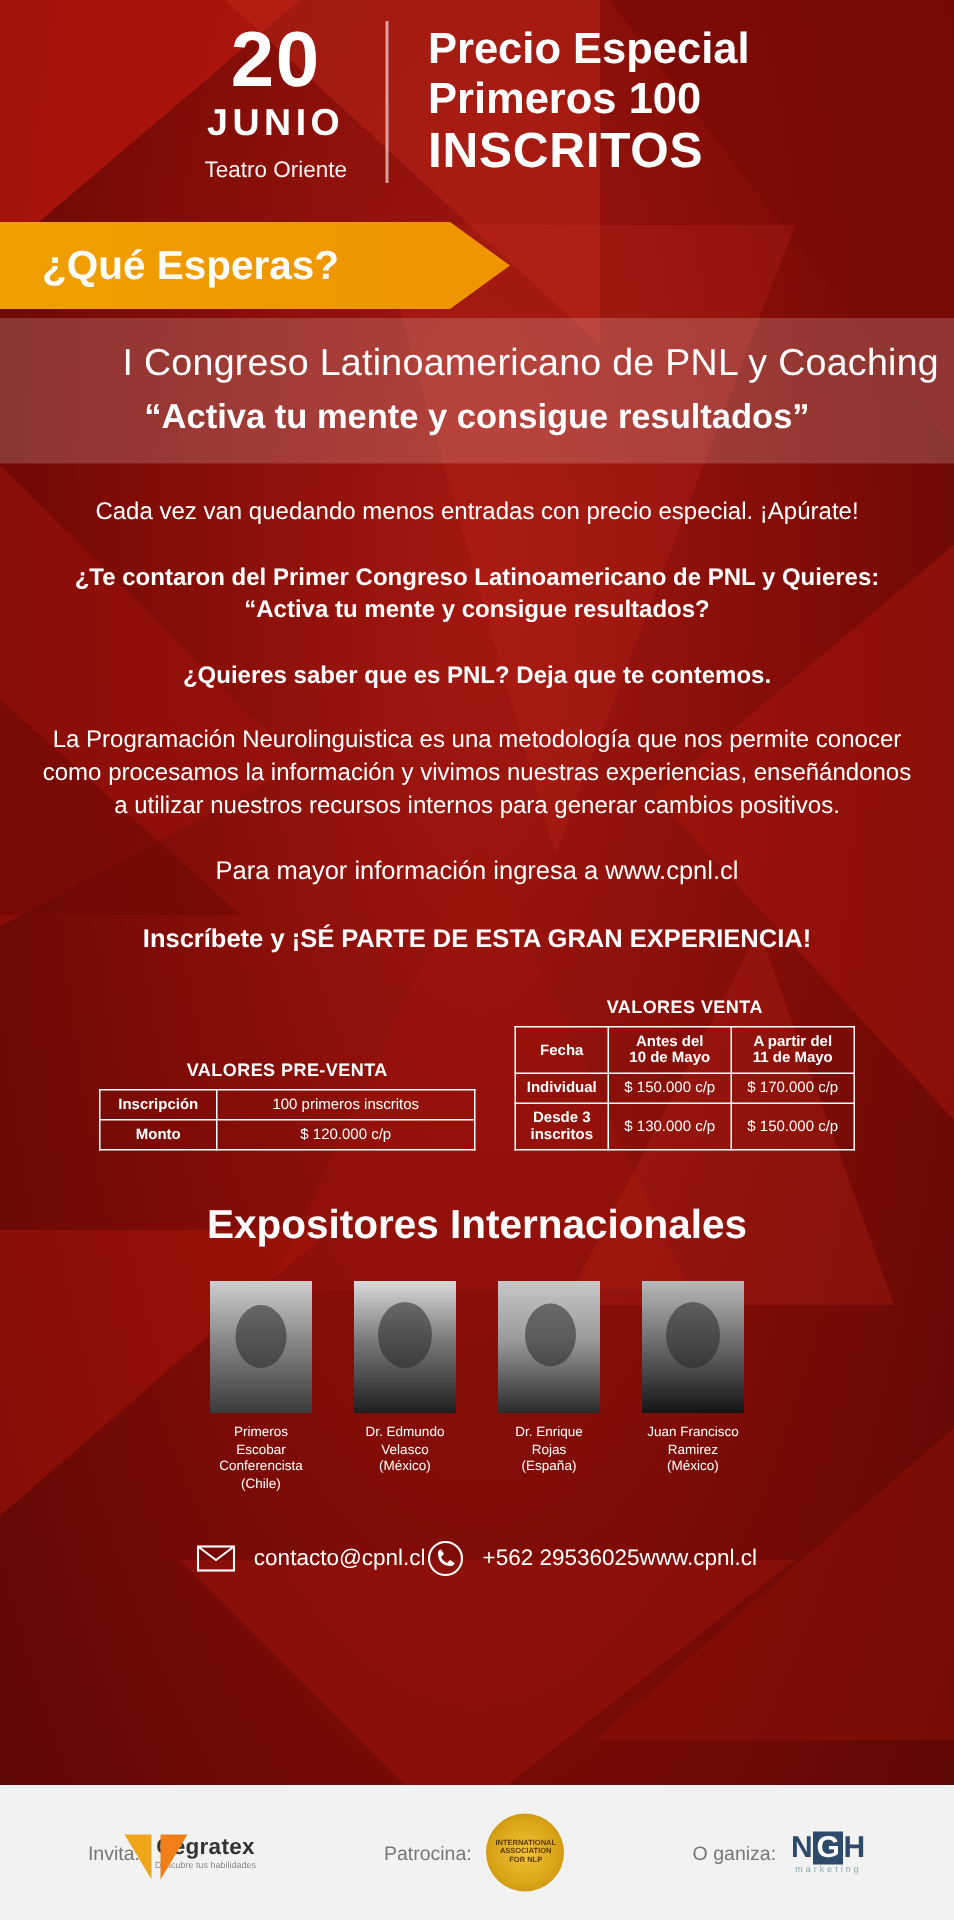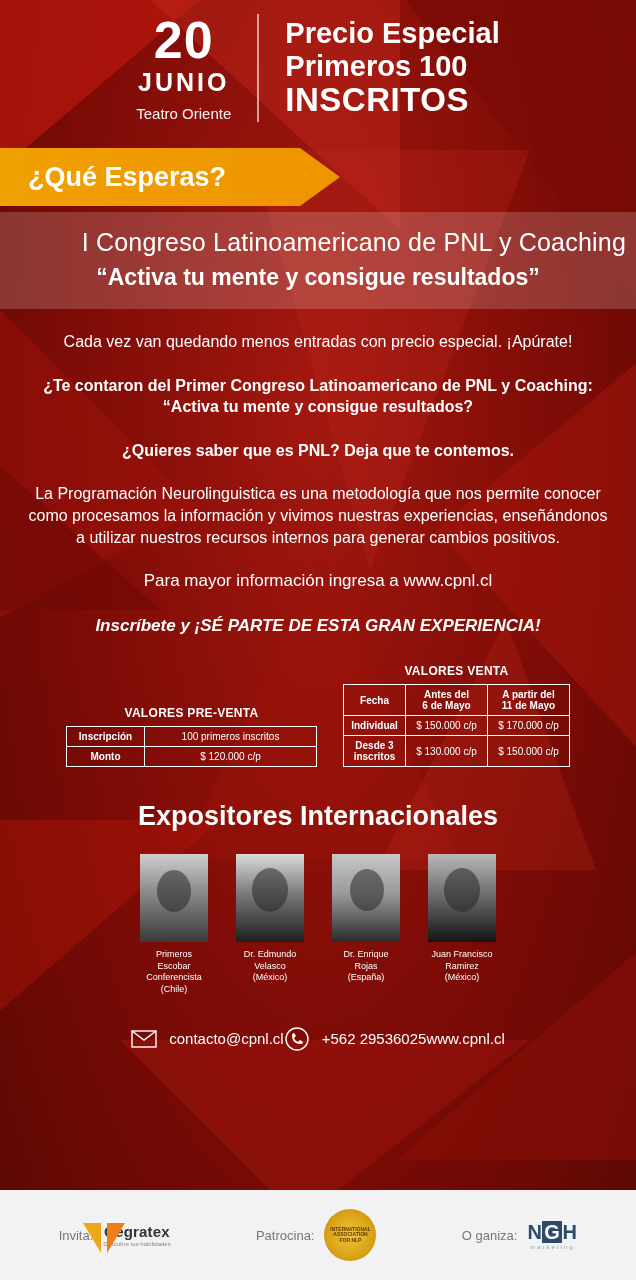"¿Te contaron del Primer Congreso" span { text: Coaching -> Quieres }
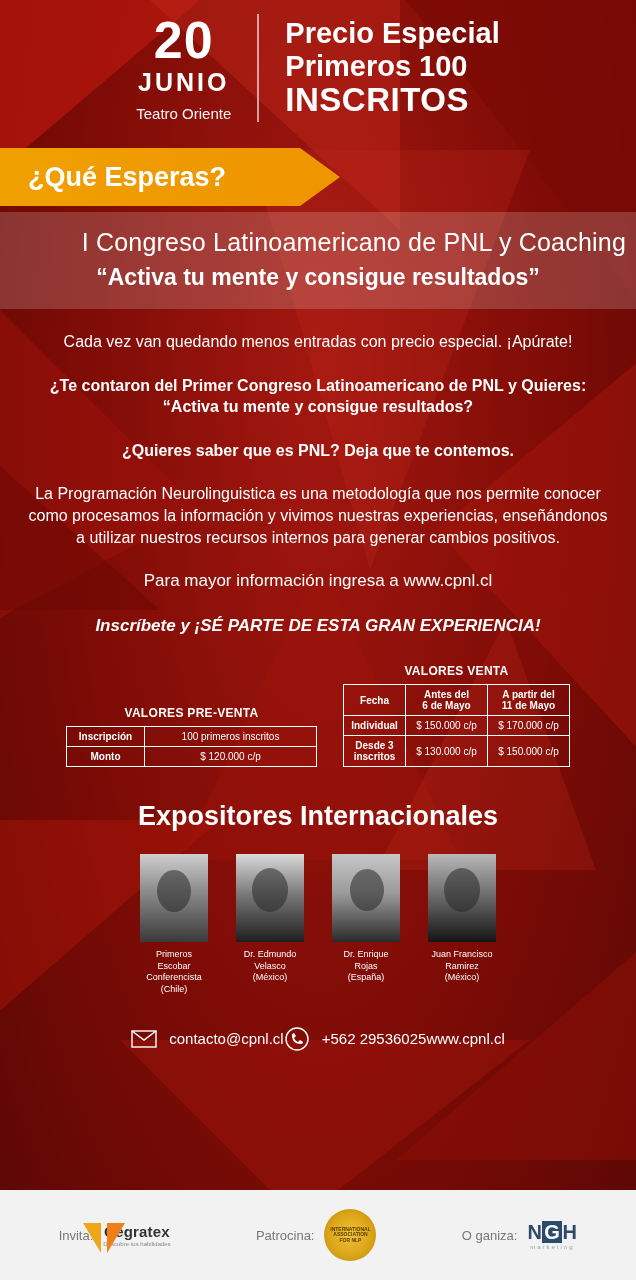"Inscríbete y ¡SÉ PARTE DE" .p-cta { font-style: italic -> none }
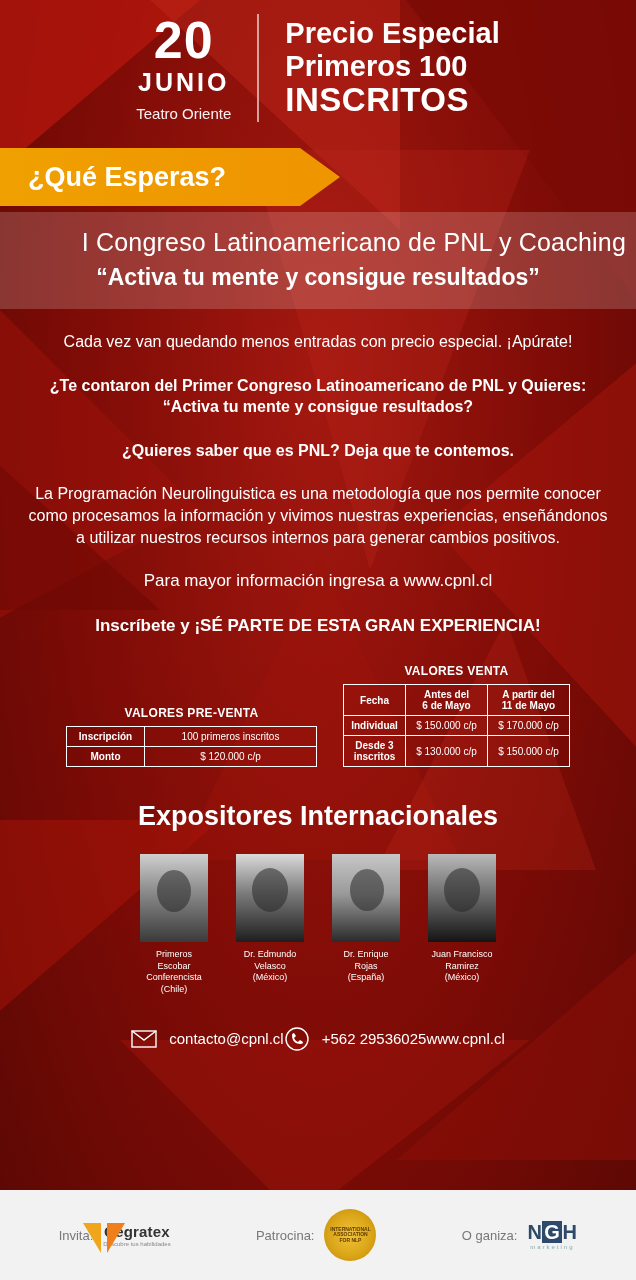"6 de Mayo" span { text: 6 -> 10 }
